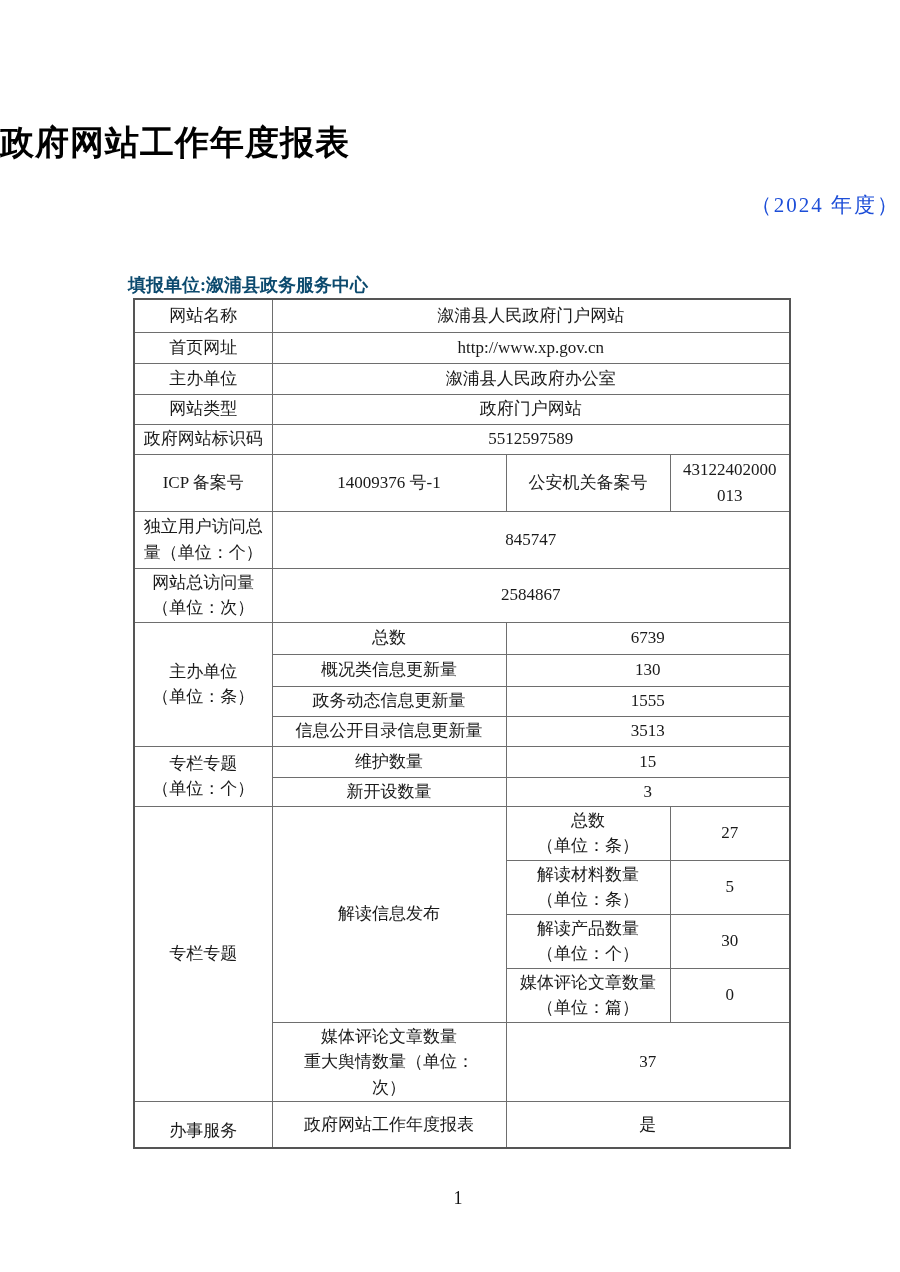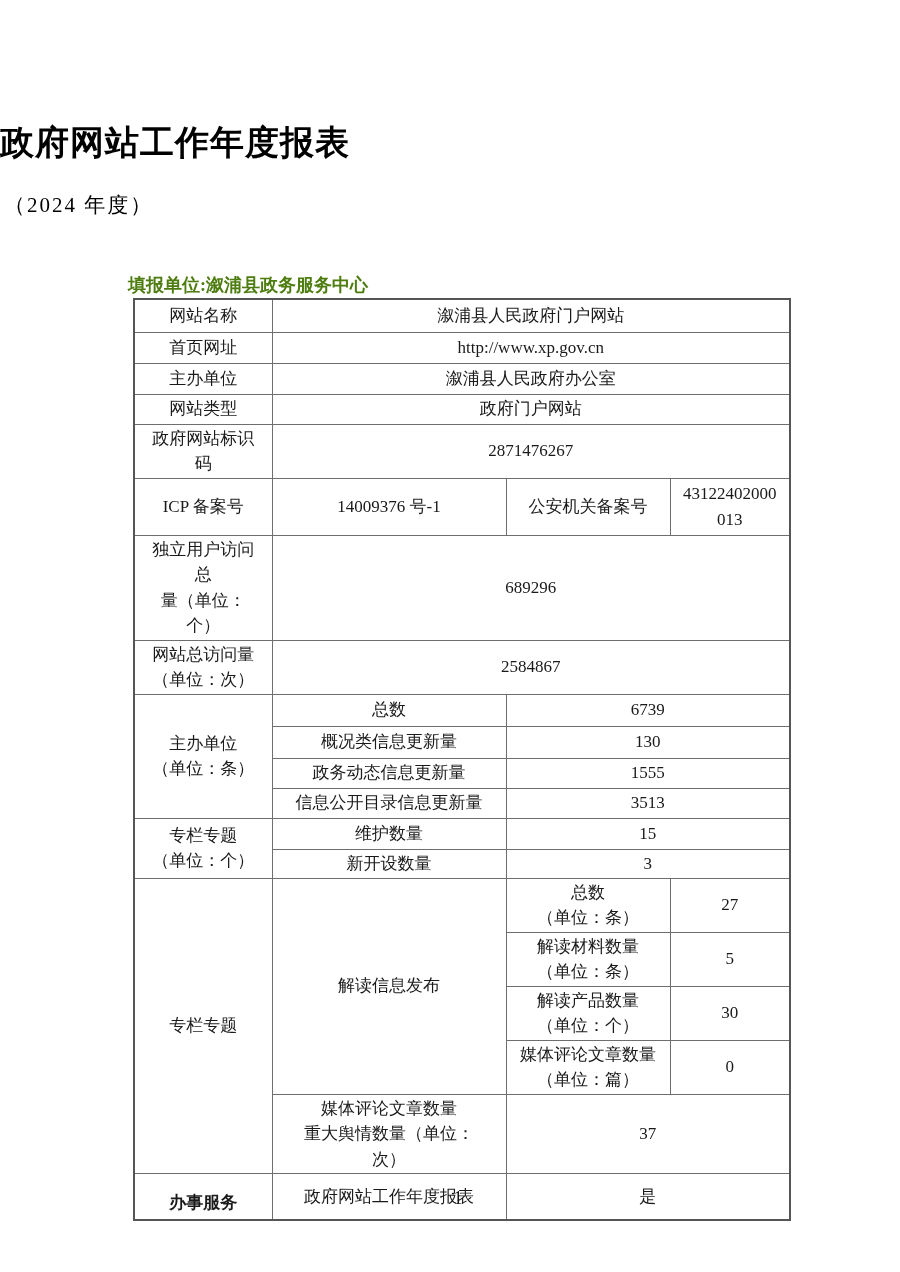"（2024 年度）" .doc-subtitle { color: #000000 -> #1d4ed8; left: 4px -> 16px; text-align: left -> right }
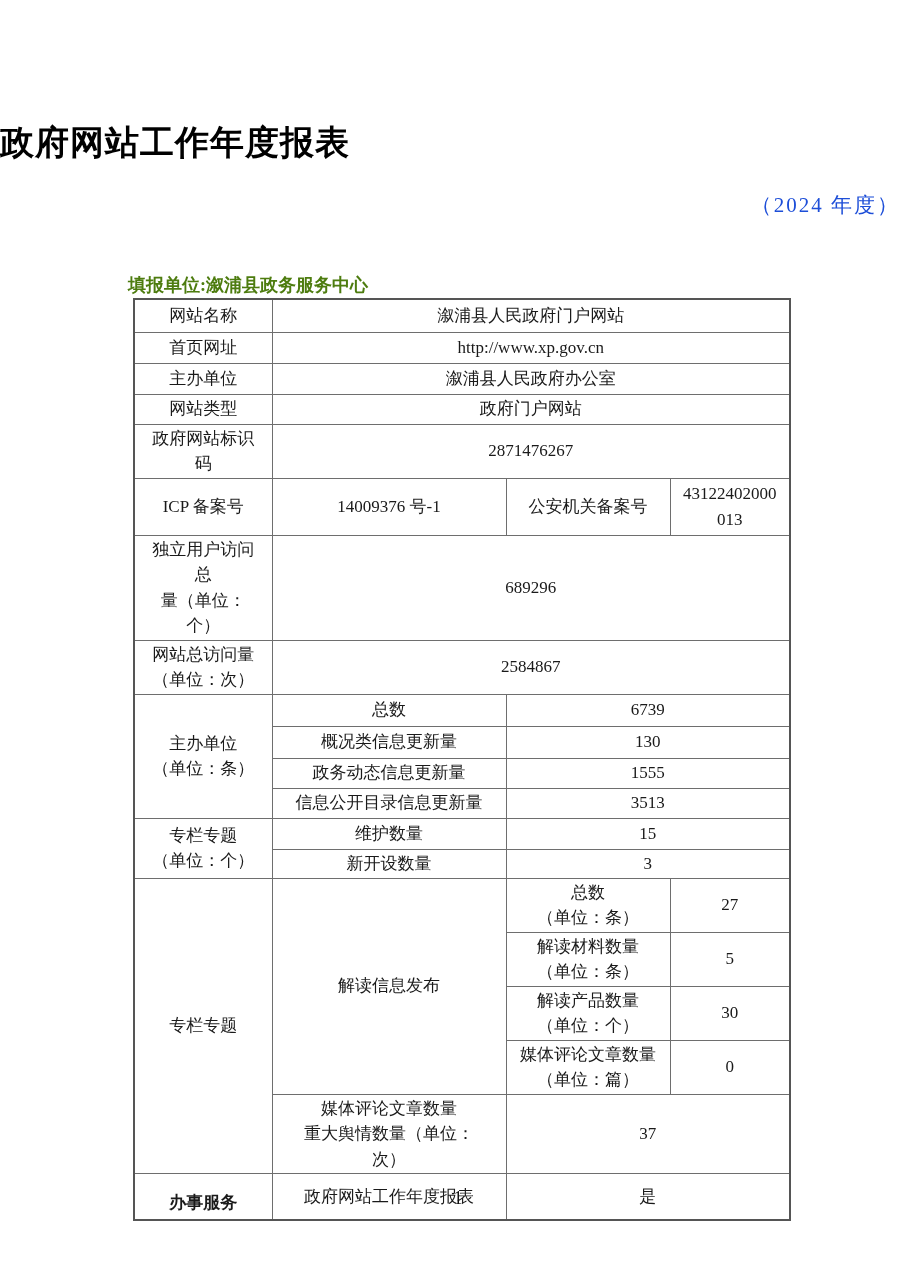"填报单位:溆浦县政务服务中心" .report-unit { color: #4d7c0f -> #0c4a6e }
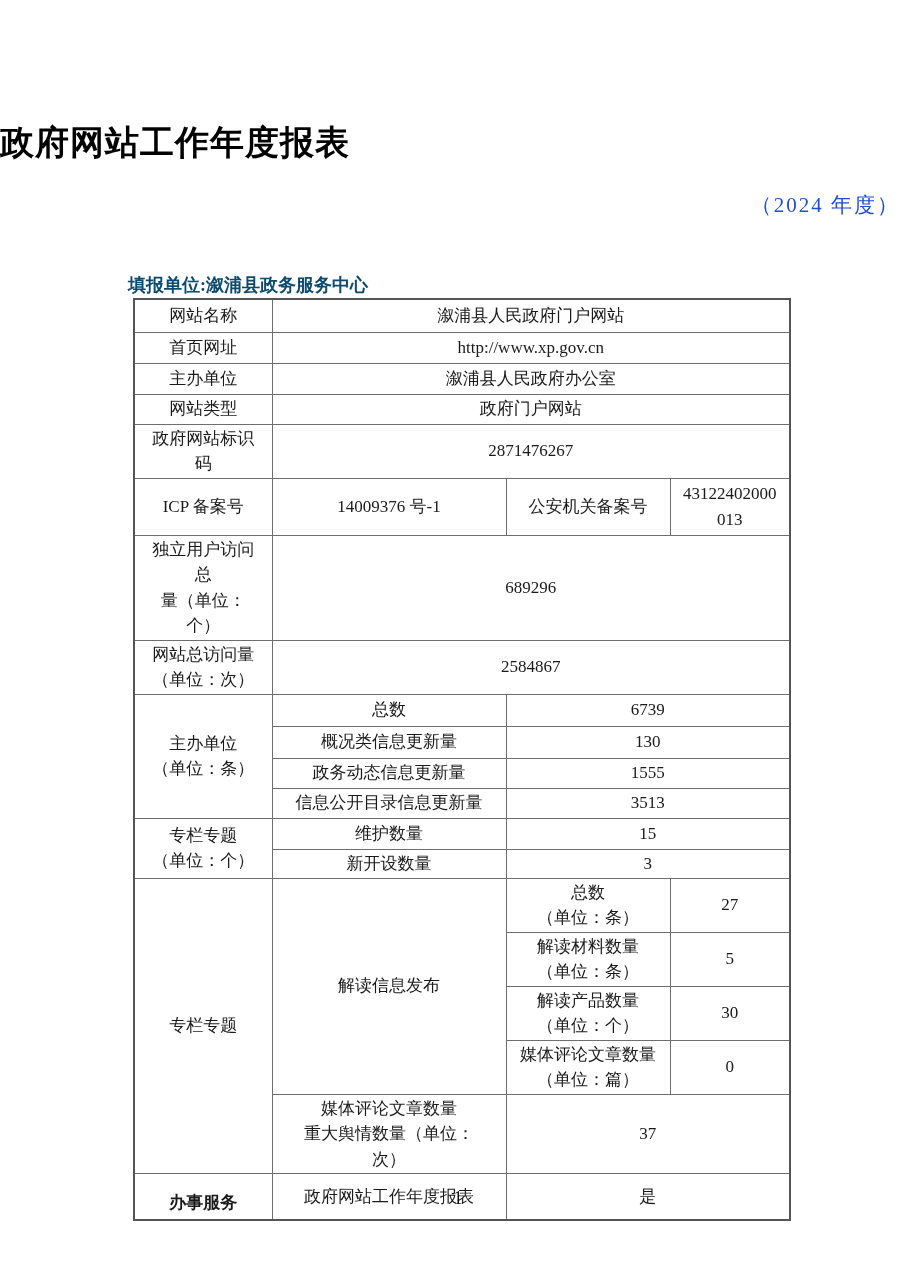"网站名称" .report-table td { padding: 1px 12px -> 1px 4px }
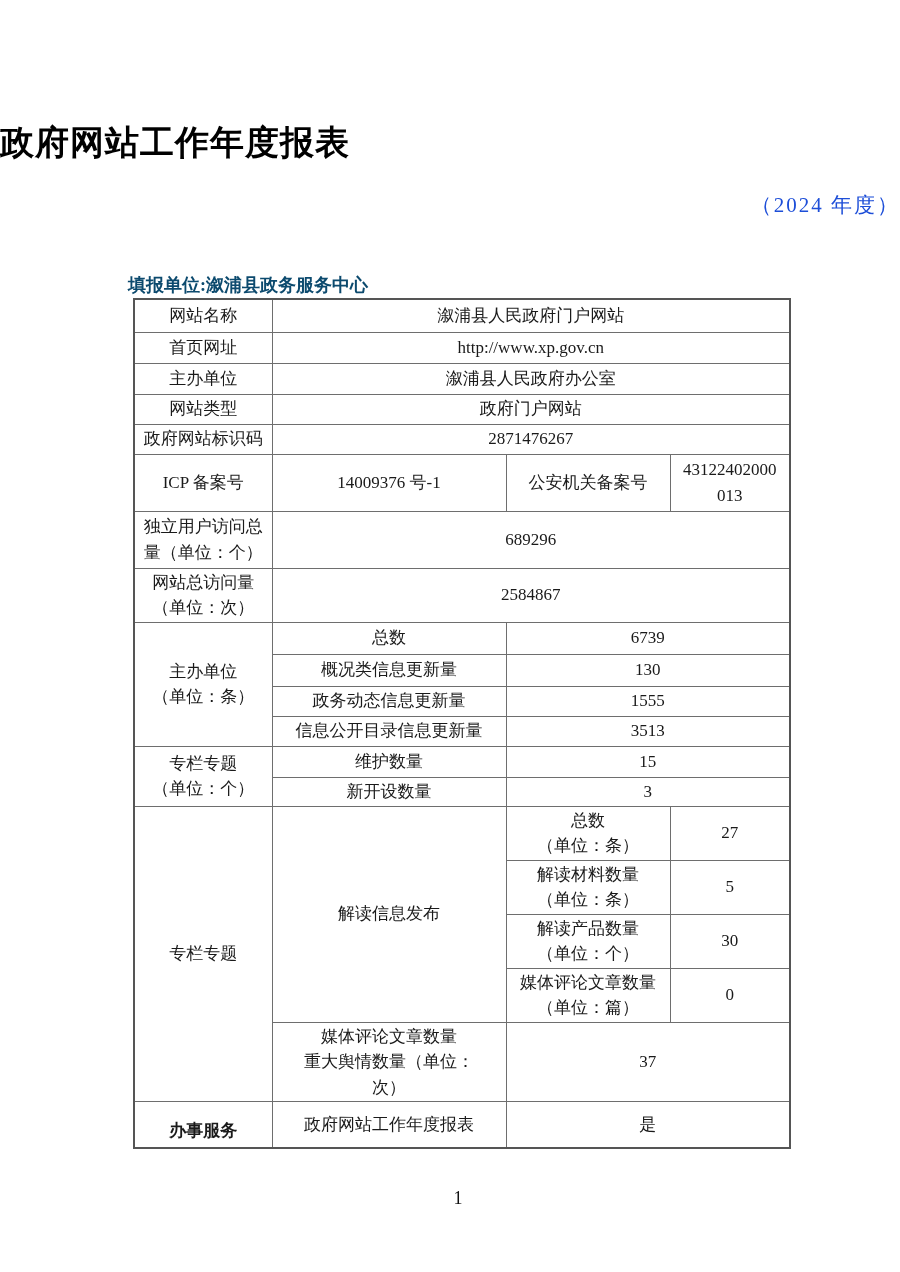"2871476267" td { text: 2871476267 -> 5512597589 }
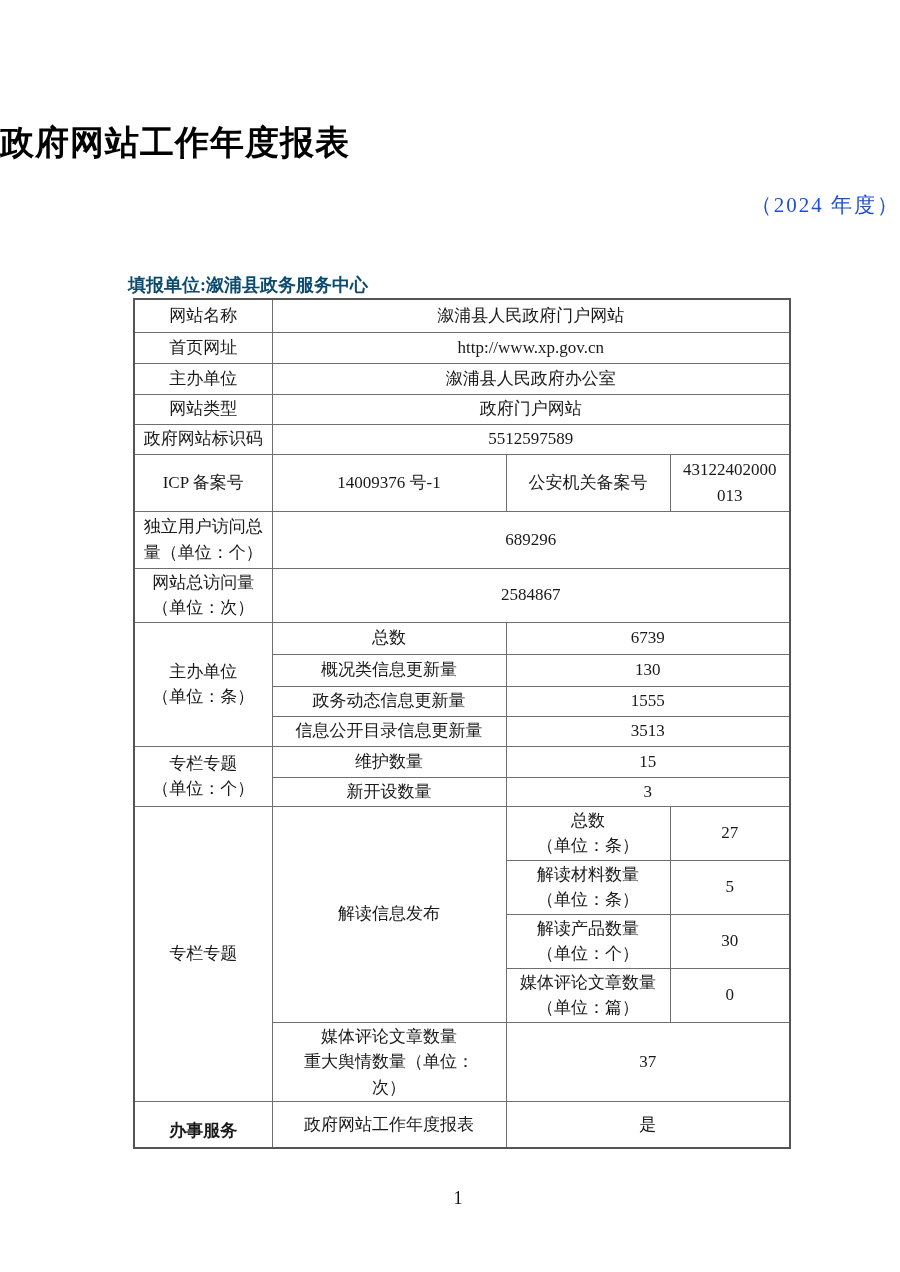"689296" td { text: 689296 -> 845747 }
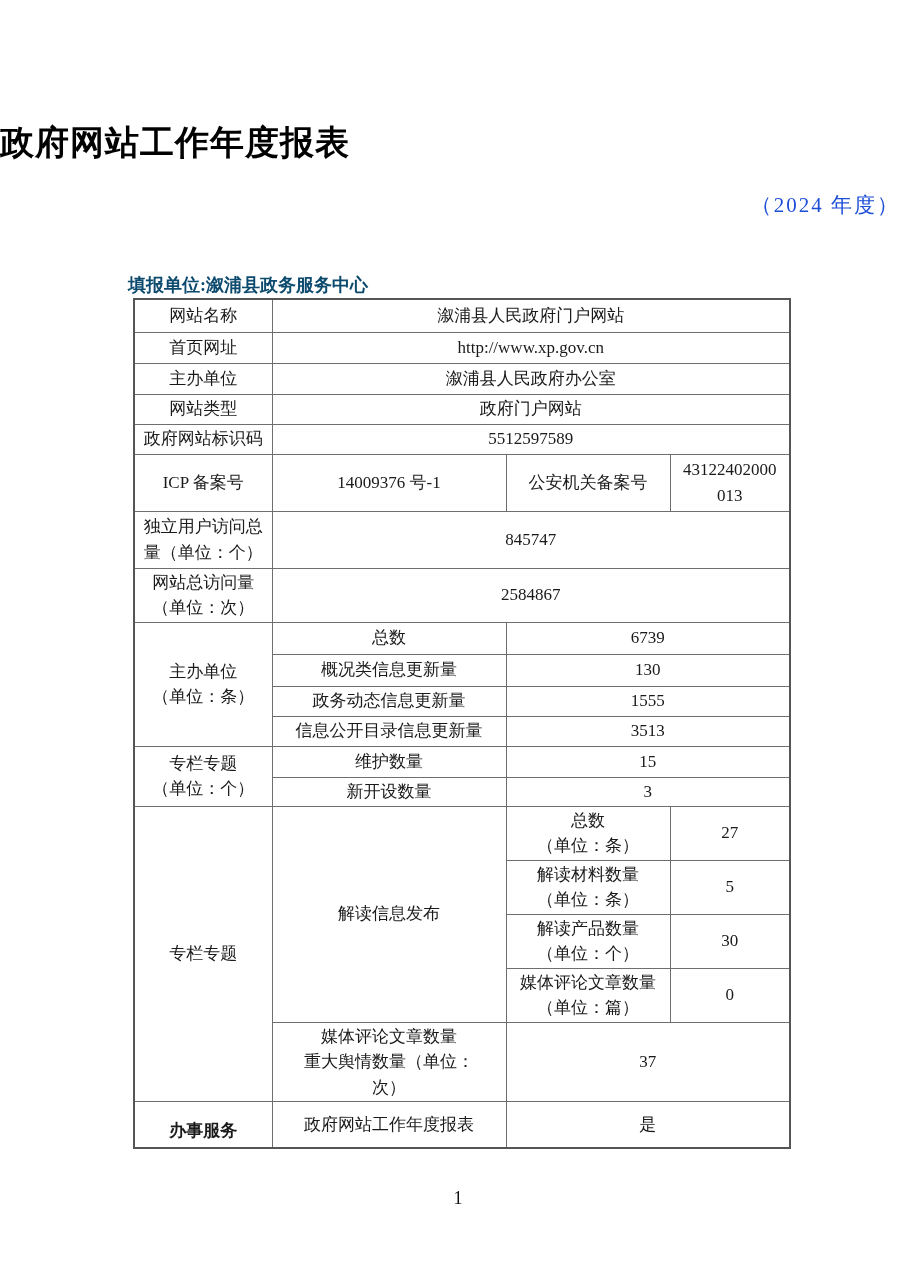"办事服务" .report-table td.bottom-aligned { font-weight: bold -> none }
